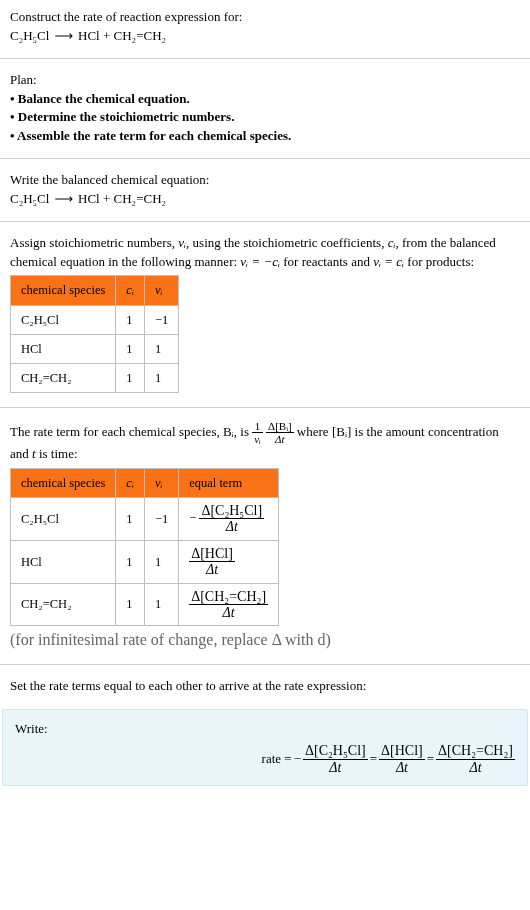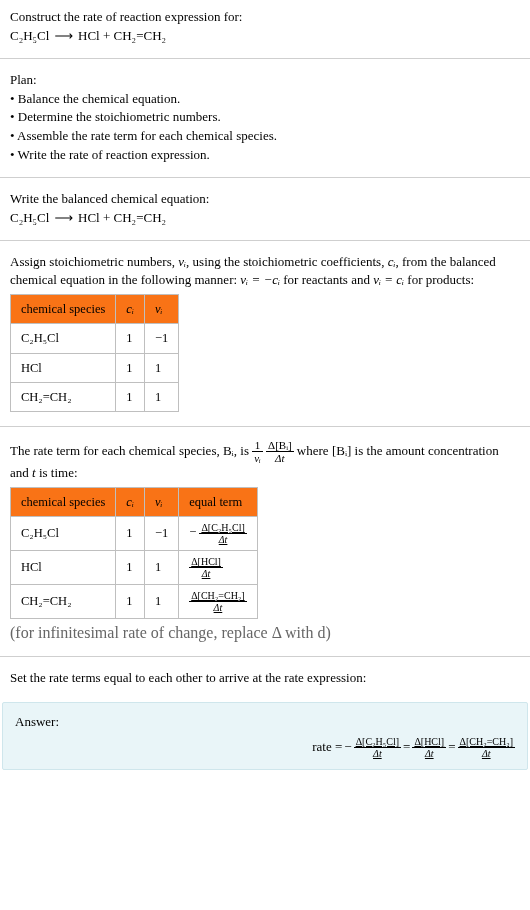"Balance the chemical equation." .plan-list { font-weight: none -> bold }
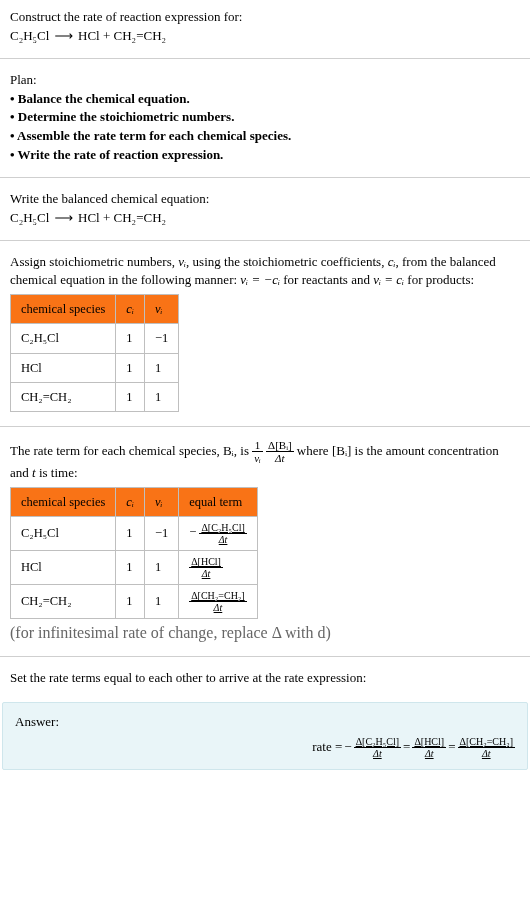"Write the rate of reaction" div { html: <div>Write the rate of reaction expression.</div> -> none }
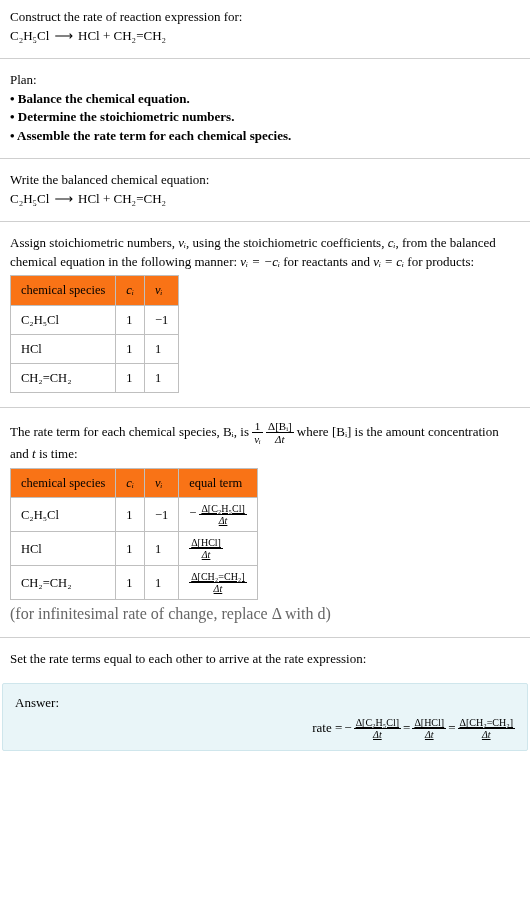"Δ[C₂H₅Cl]" .frac-sm { font-size: 10px -> 14px; text-decoration: underline -> none }
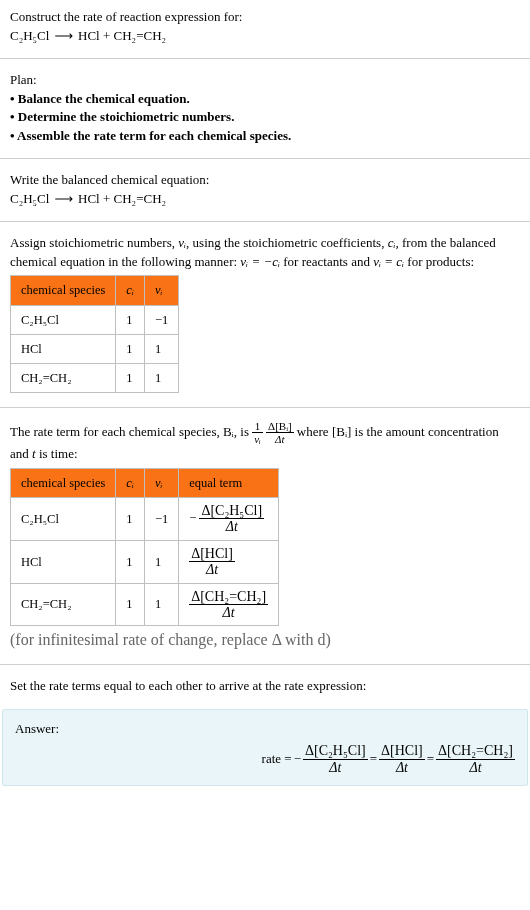"Answer:" div.title { text: Answer -> Write }
